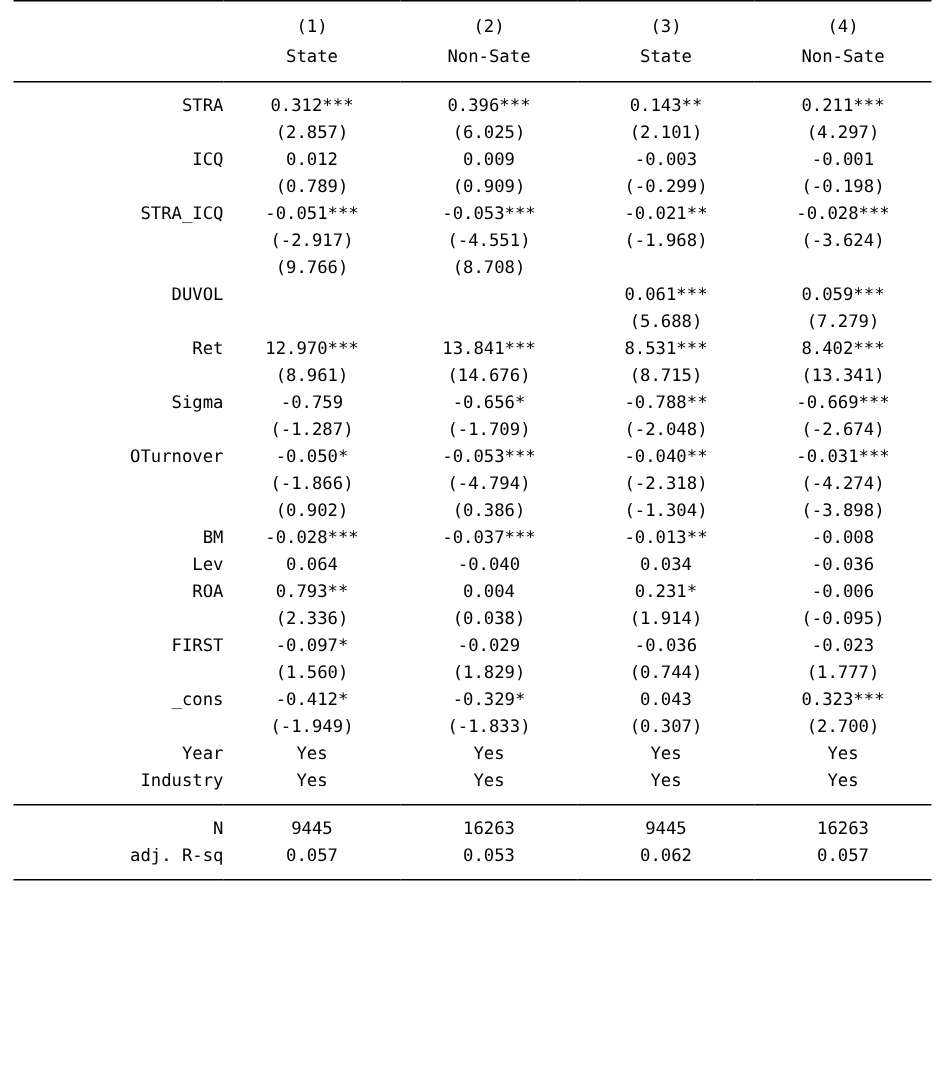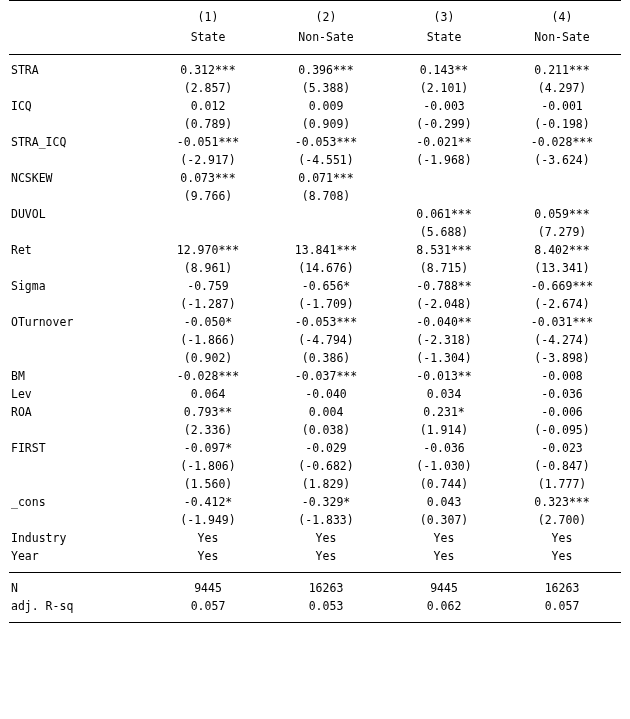"STRA" .varname { text-align: left -> right }
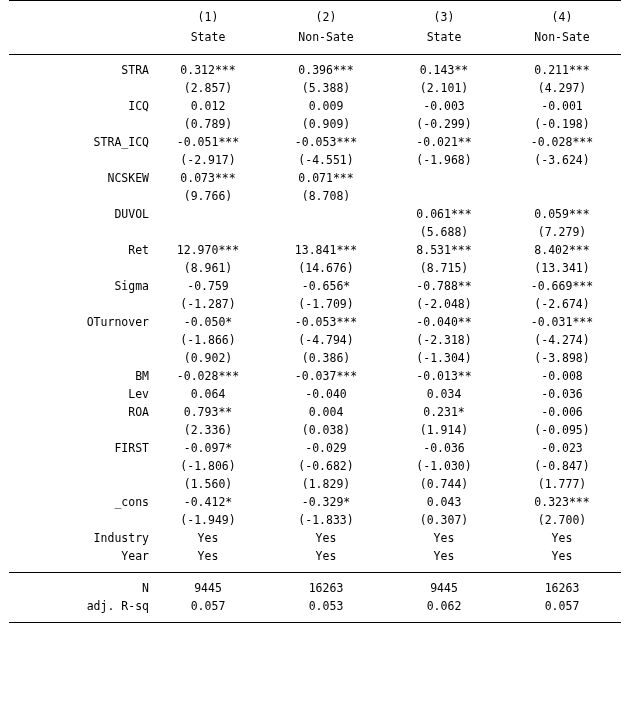"(5.388)" td.num { text: 5.388 -> 6.025 }
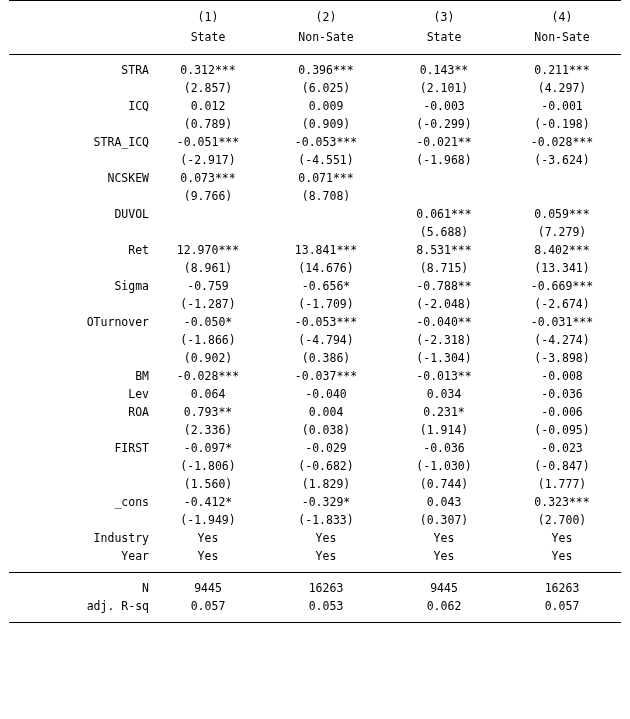"NCSKEW" tr.row-coef { html: <tr> <td>NCSKEW</td> <td>0.073***</td> <td>0.071***</td> <td></td> <td></td> </tr> -> none }
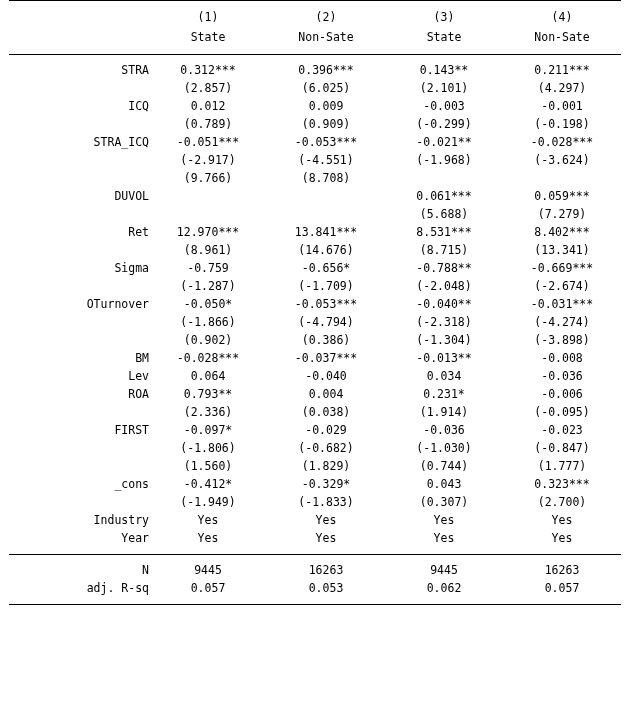"(-1.806)" tr.row-se { html: <tr> <td></td> <td>(-1.806)</td> <td>(-0.682)</td> <td>(-1.030)</td> <td>(-0.847)</td> </tr> -> none }
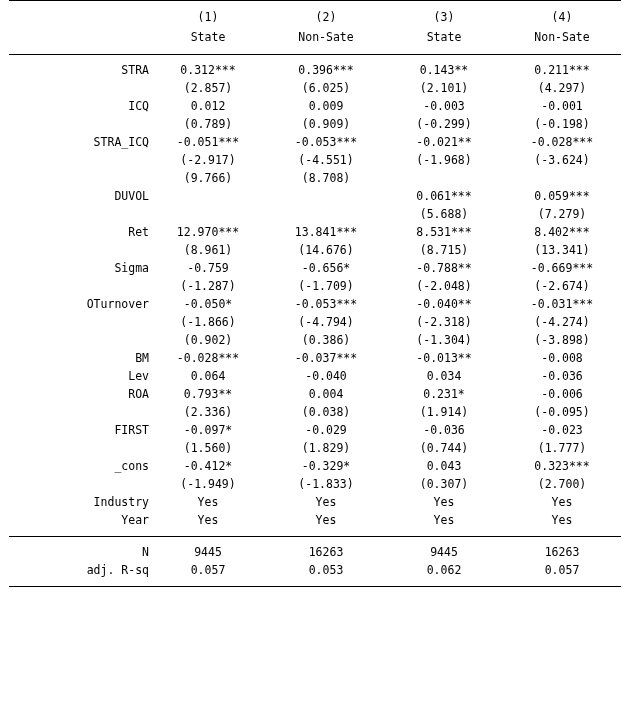"Industry" tr.row-coef { order: before "Year" -> after "Year" }
